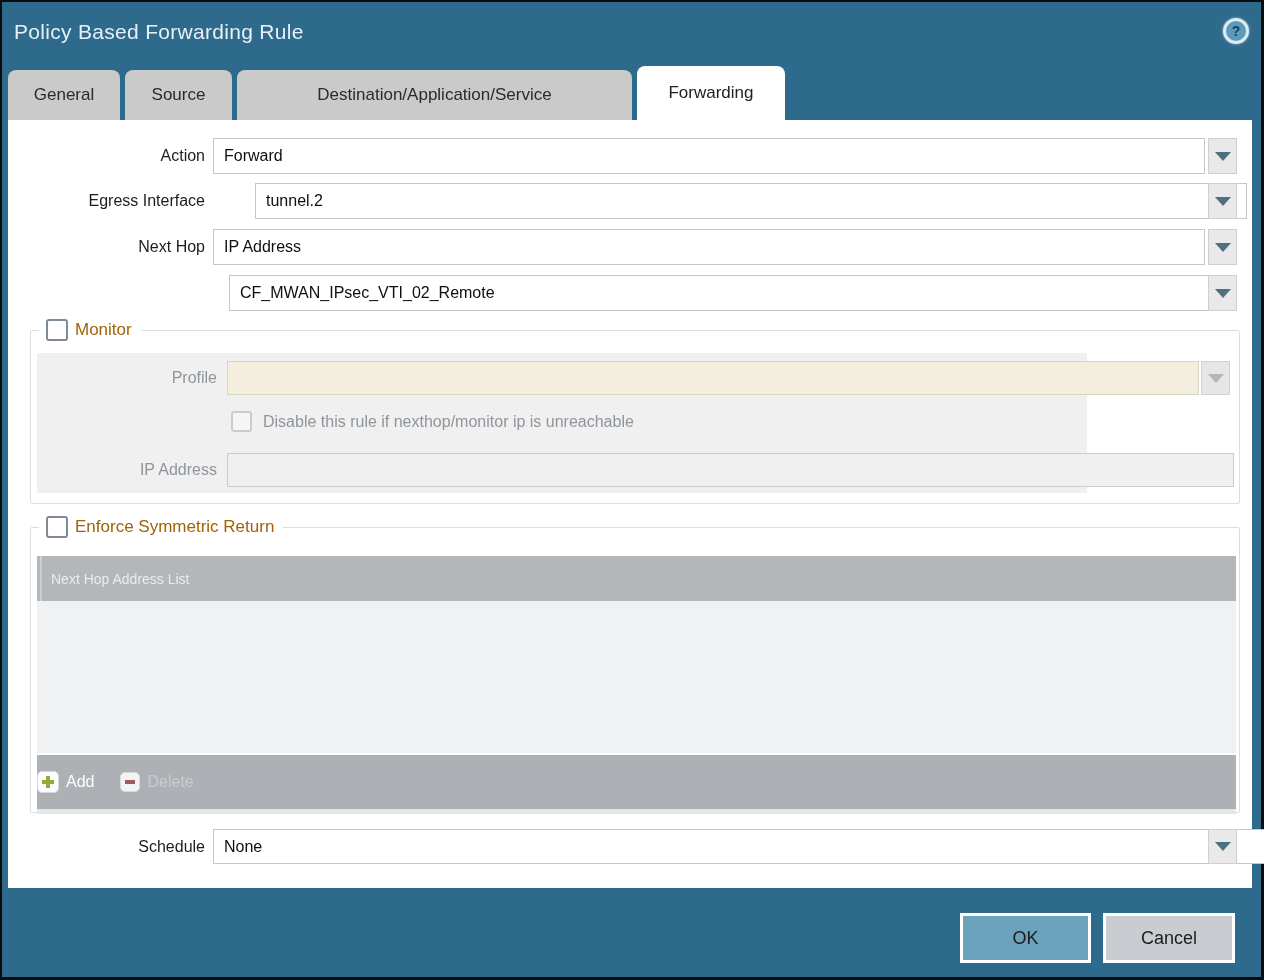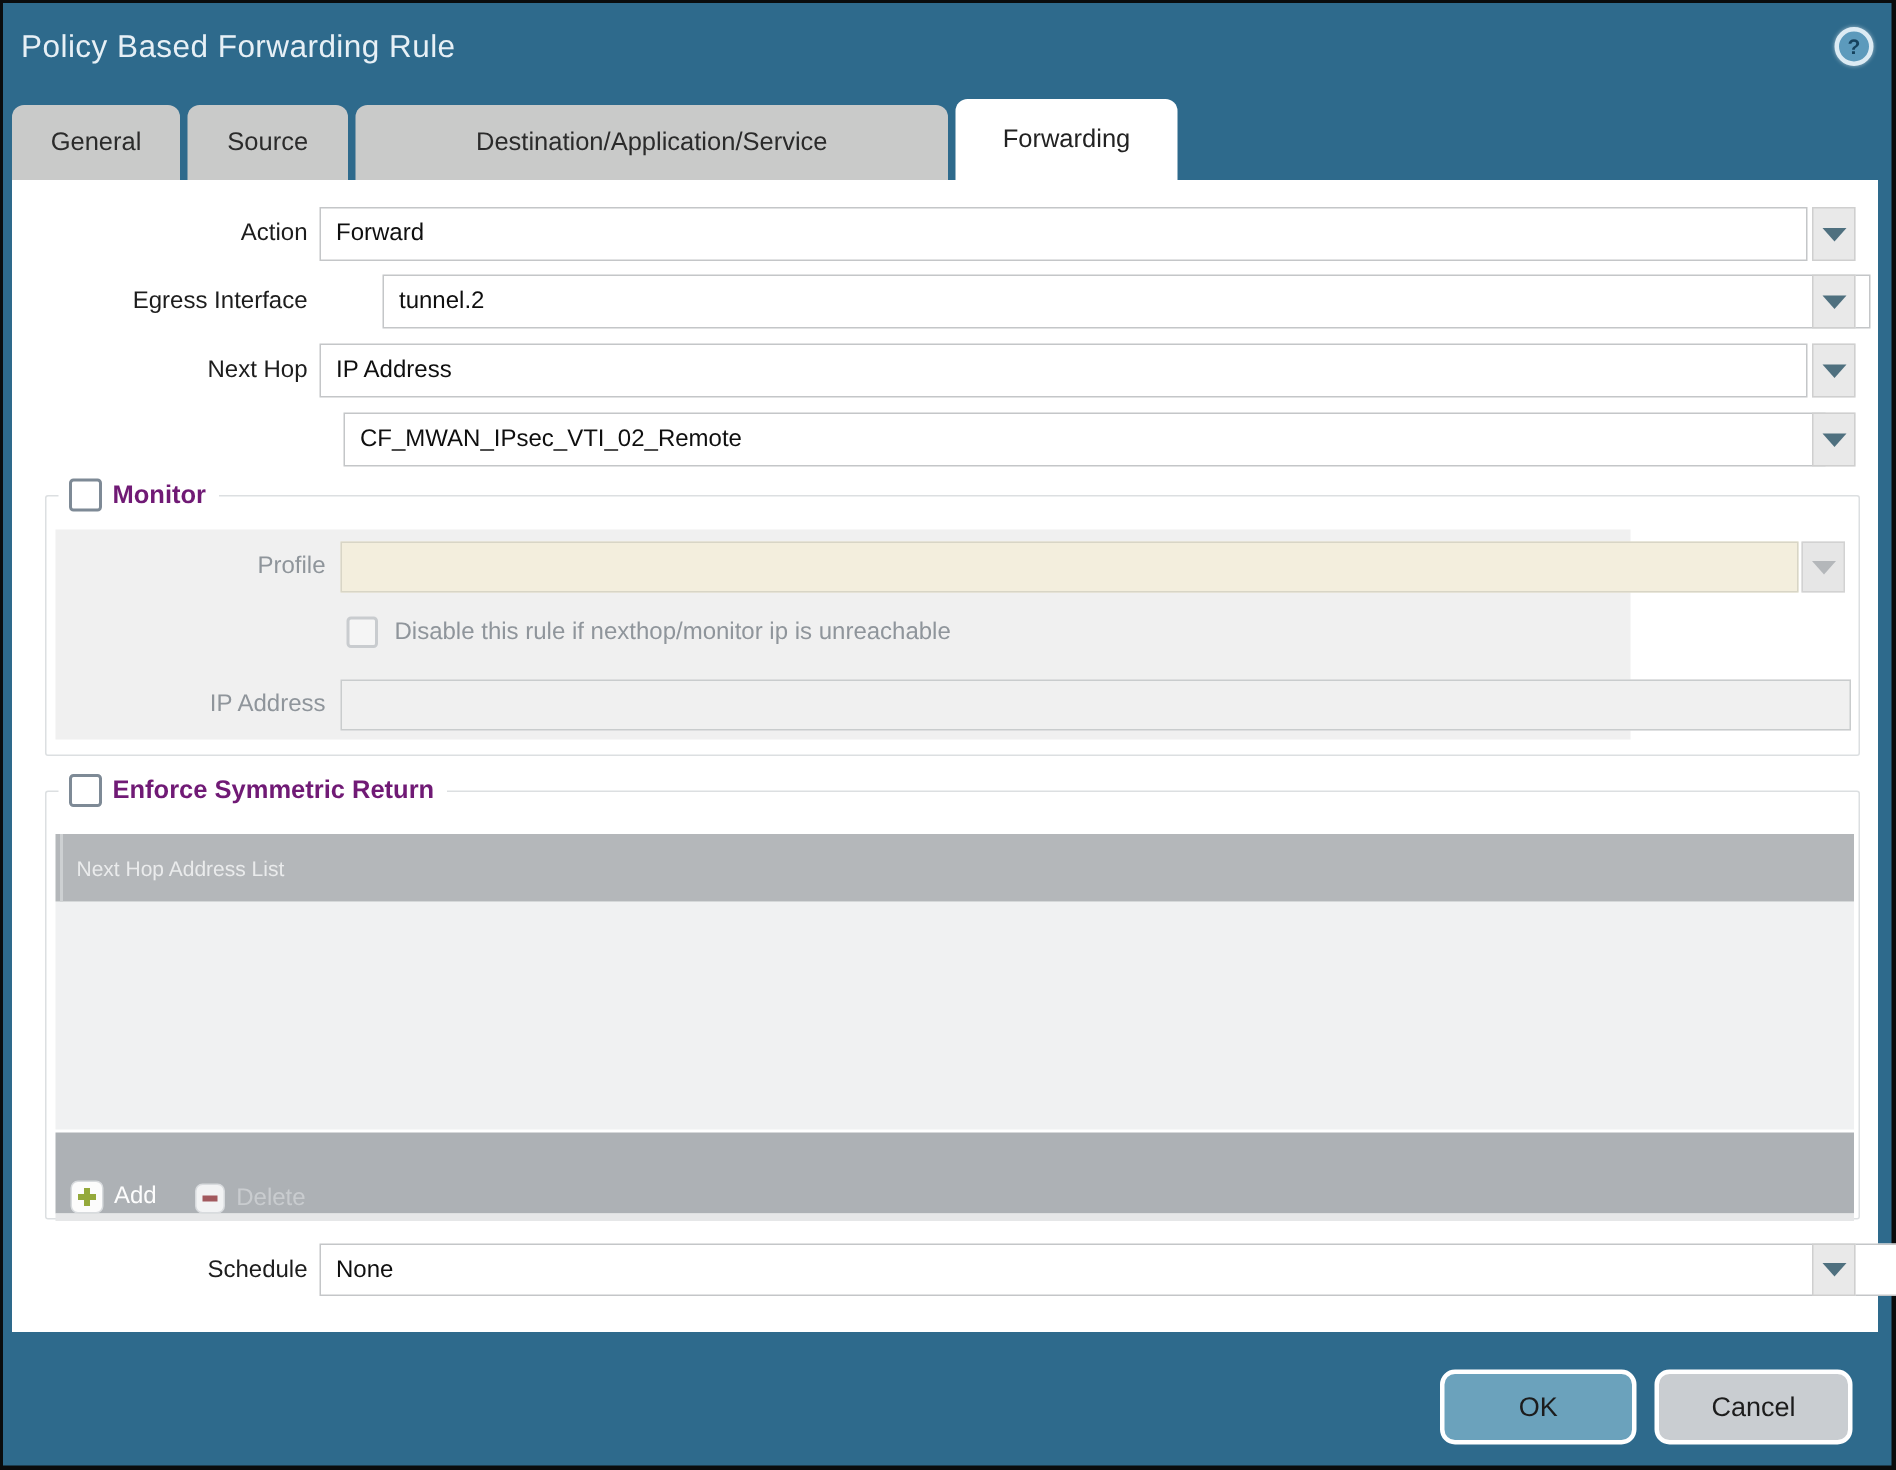"Monitor" .legend .legend-text { color: #701a75 -> #a16207; font-weight: 700 -> 400 }
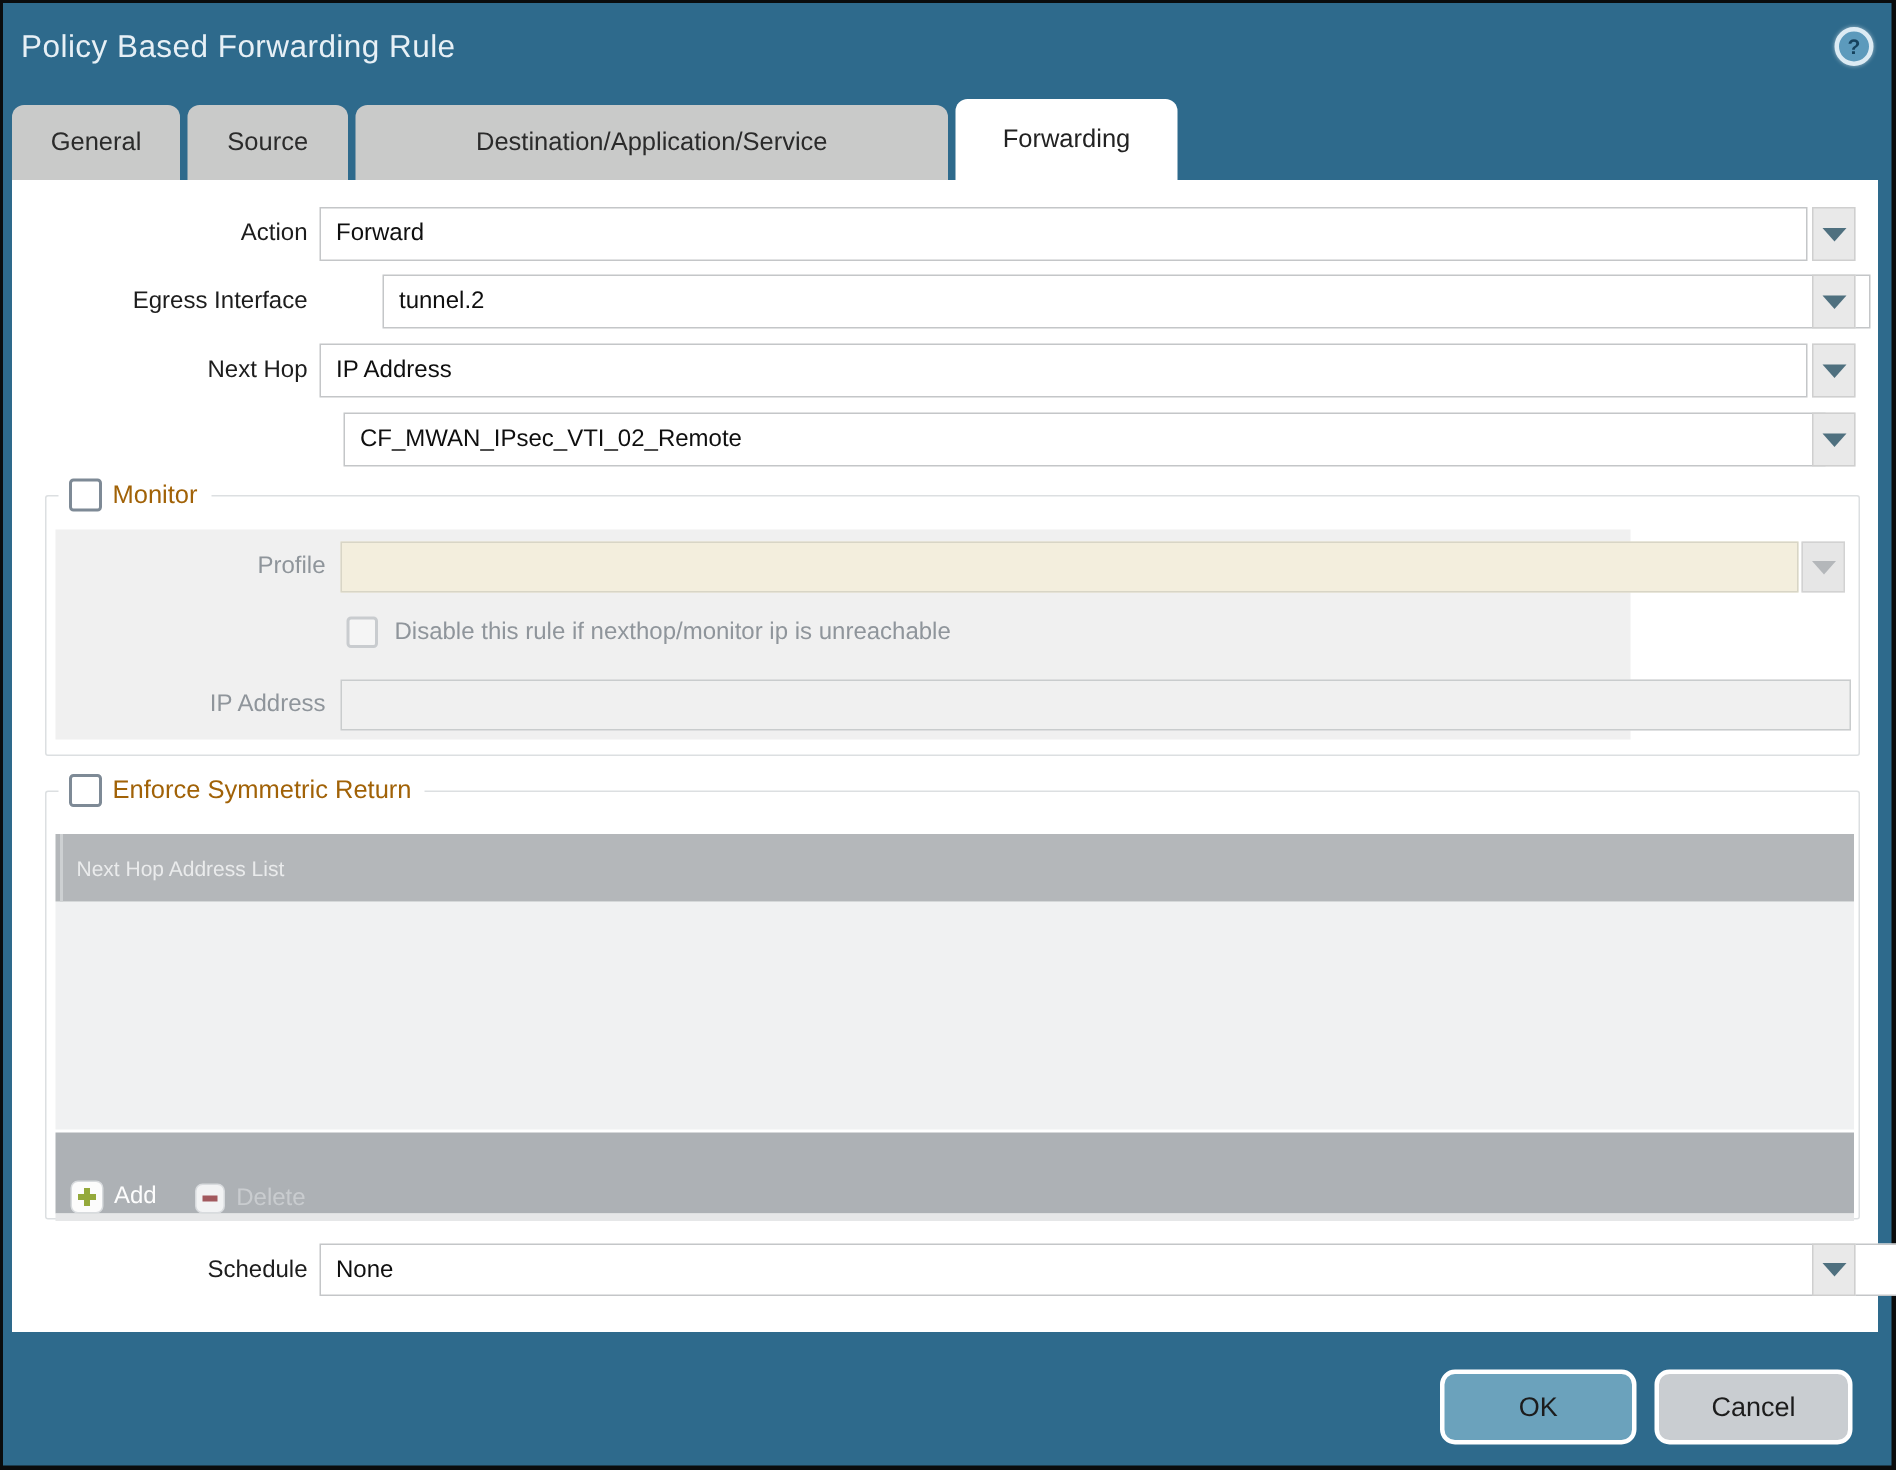"Add" .nh-footer { align-items: flex-end -> center; padding-left: 10px -> none }
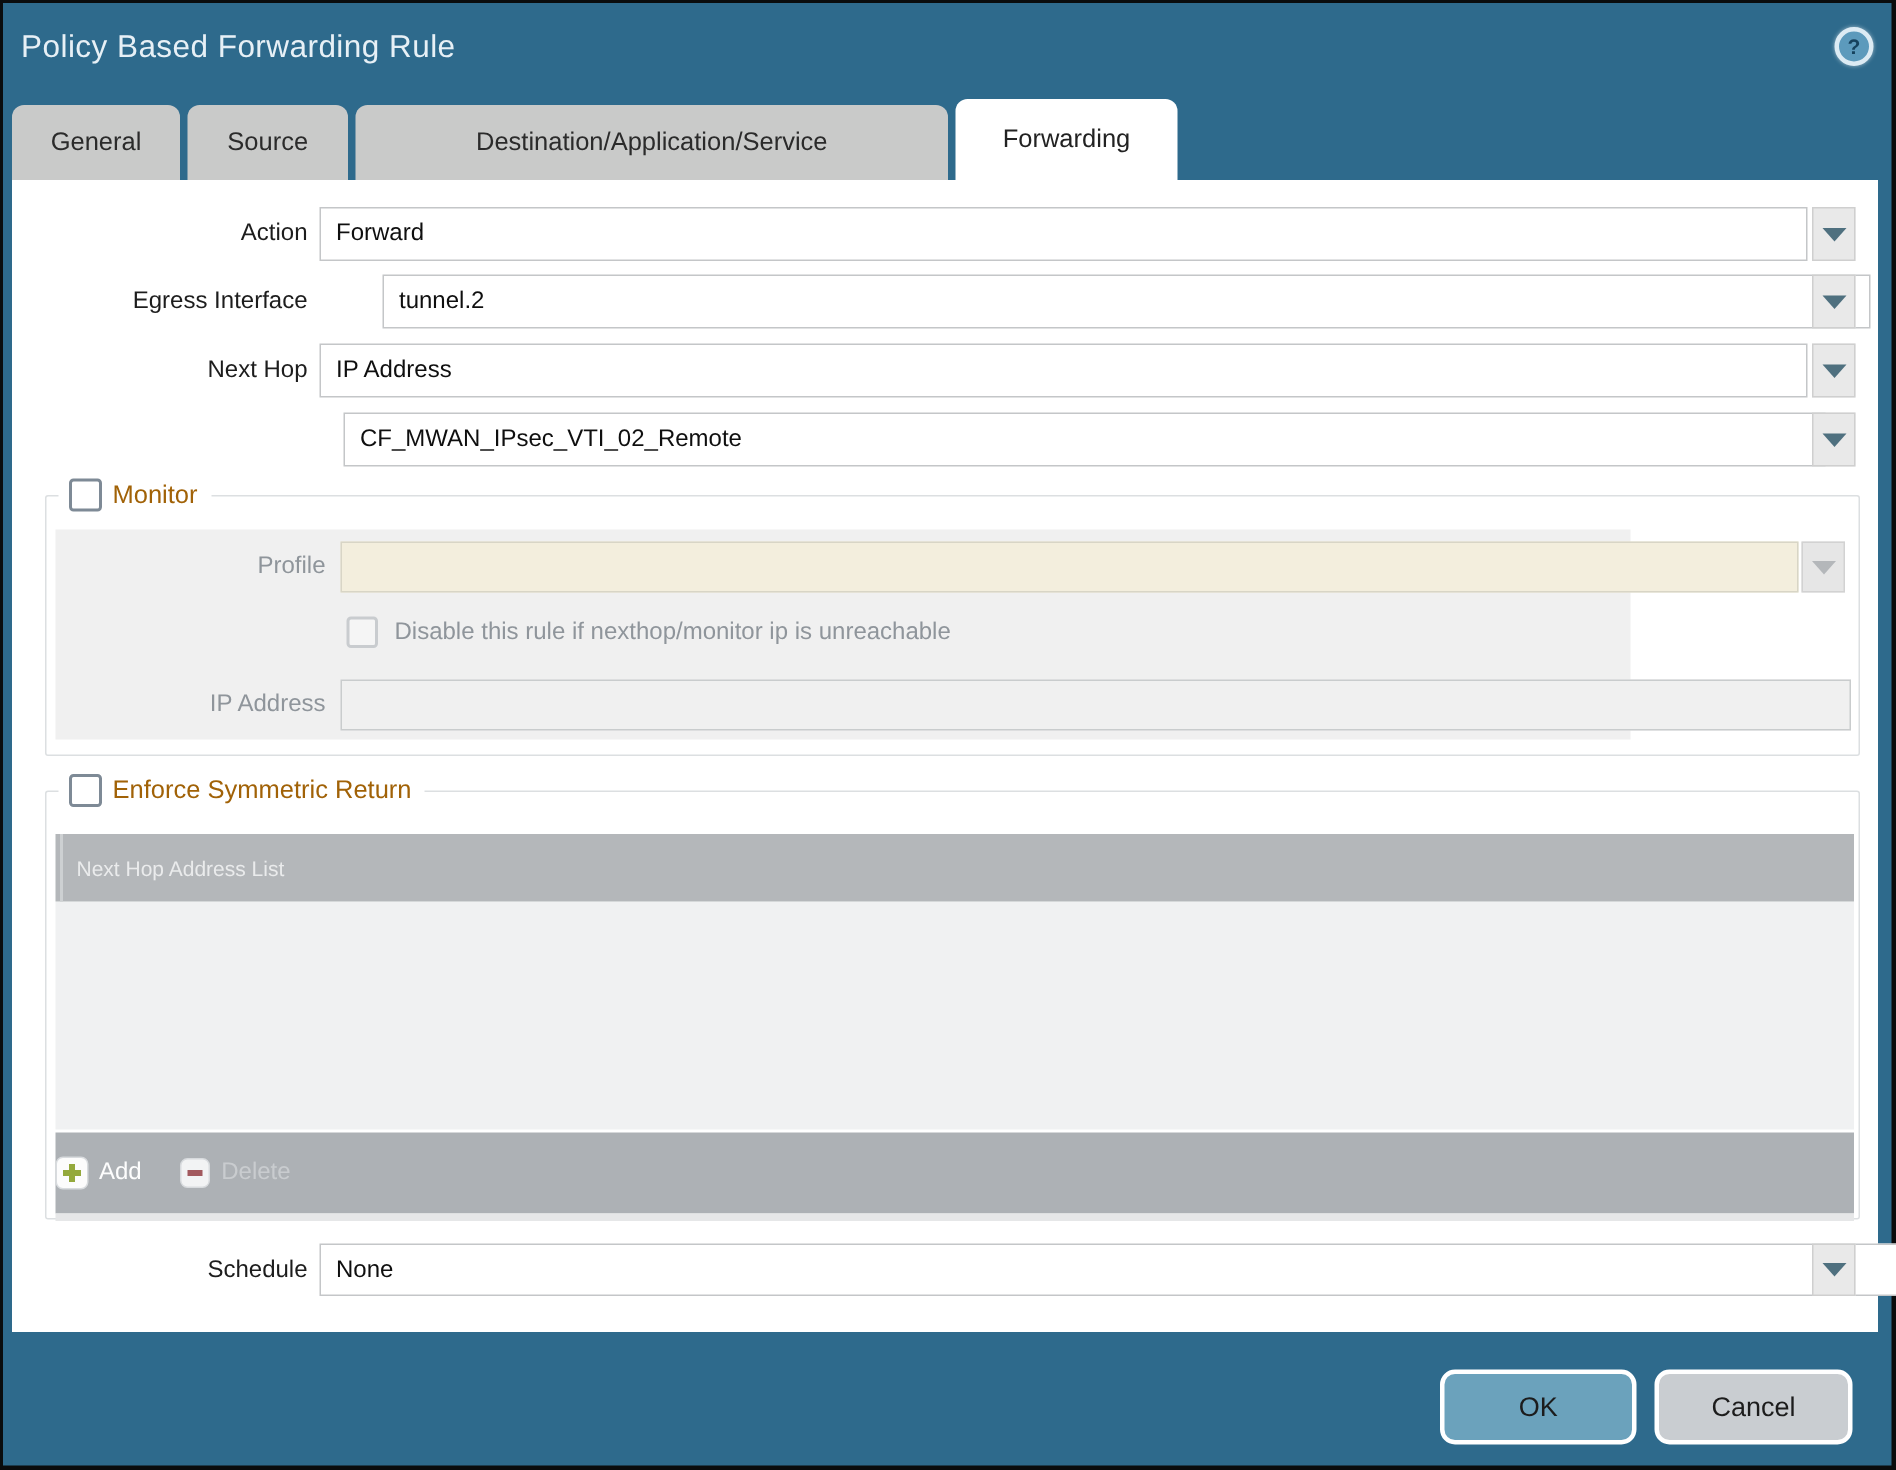"OK" .btn { border-radius: 10px -> 0 }
